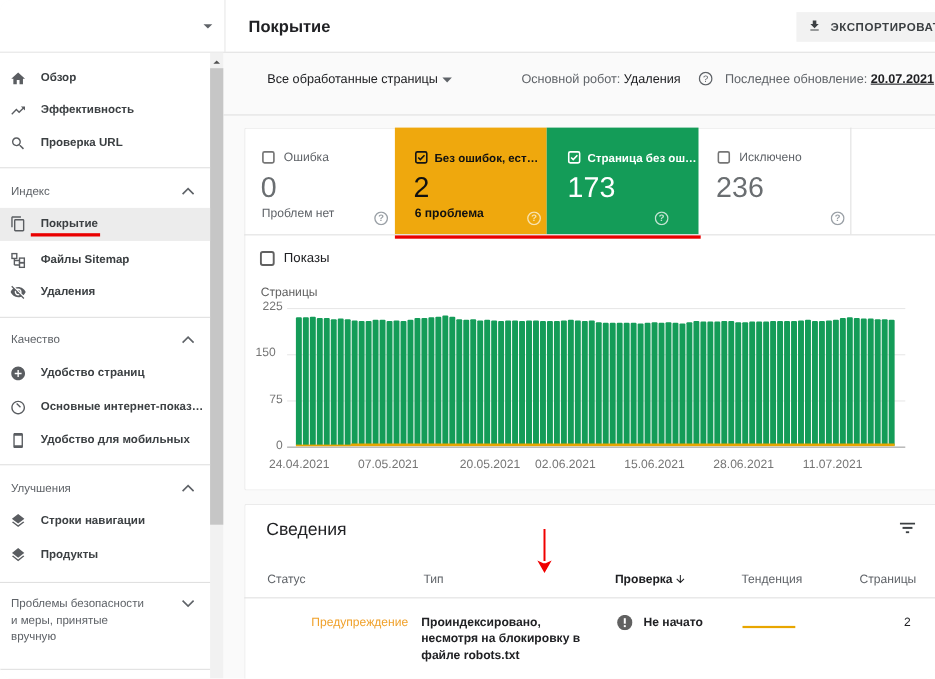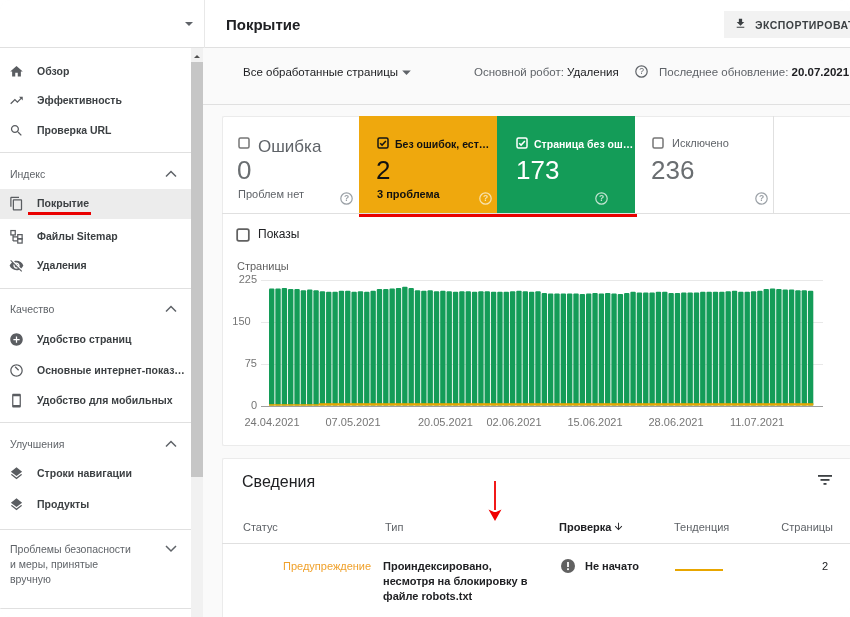"20.07.2021" span { text-decoration: none -> underline }
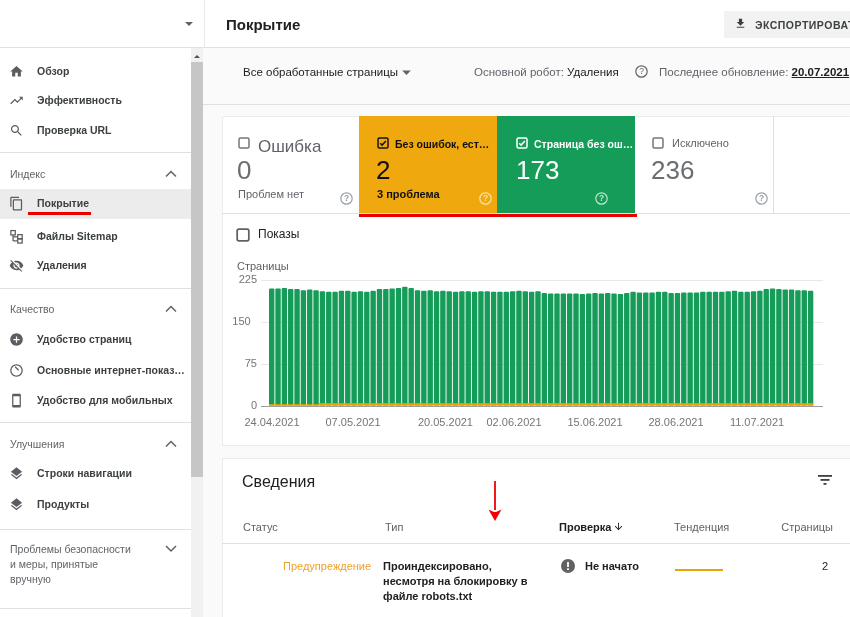"Ошибка" div.abs { font-size: 17px -> 11px }
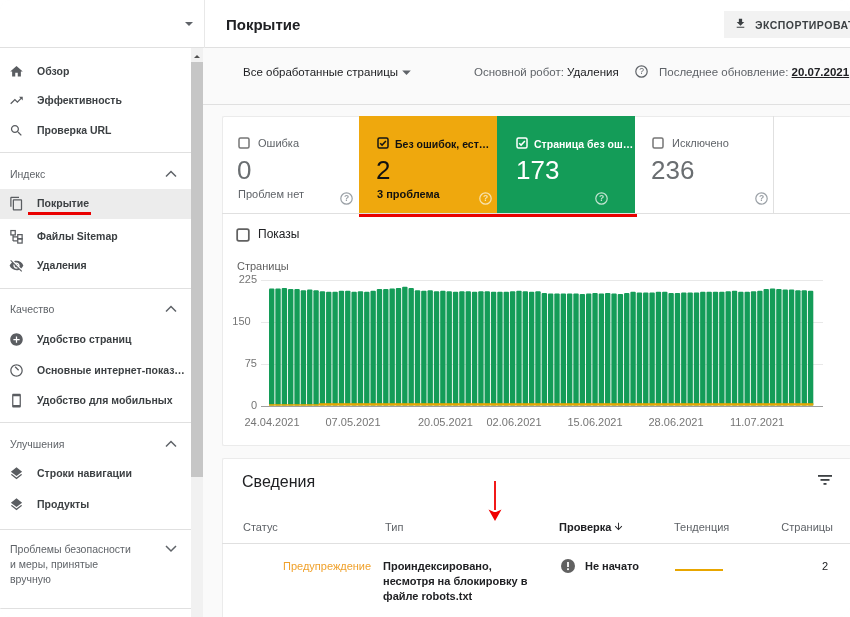"3 проблема" div.abs { text: 3 -> 6 }
